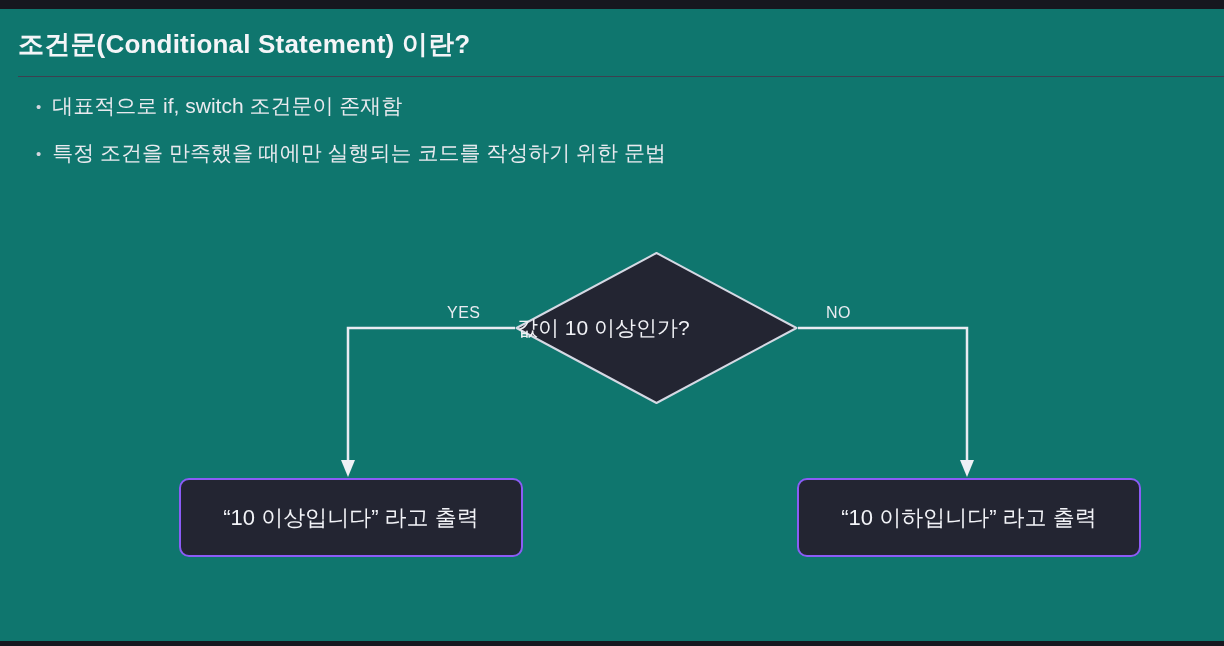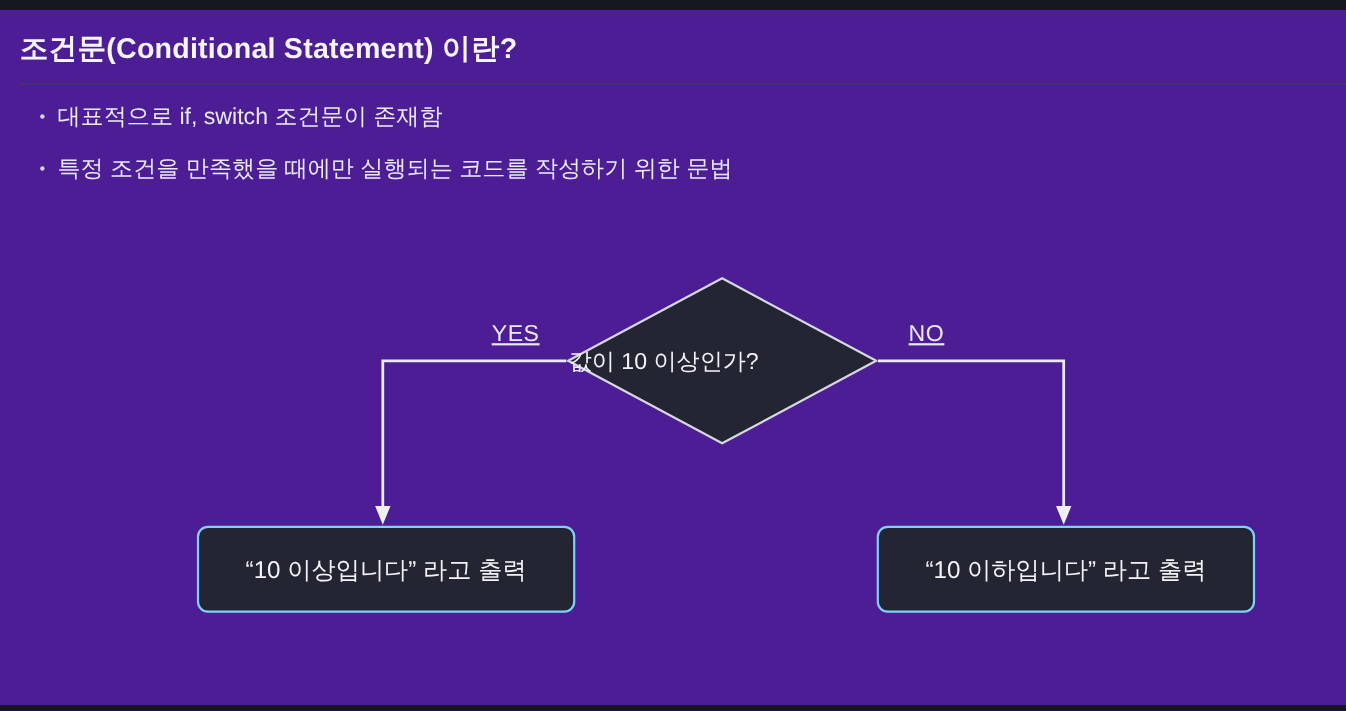"조건문(Conditional Statement) 이란?" .slide { background: #4c1d95 -> #0f766e }
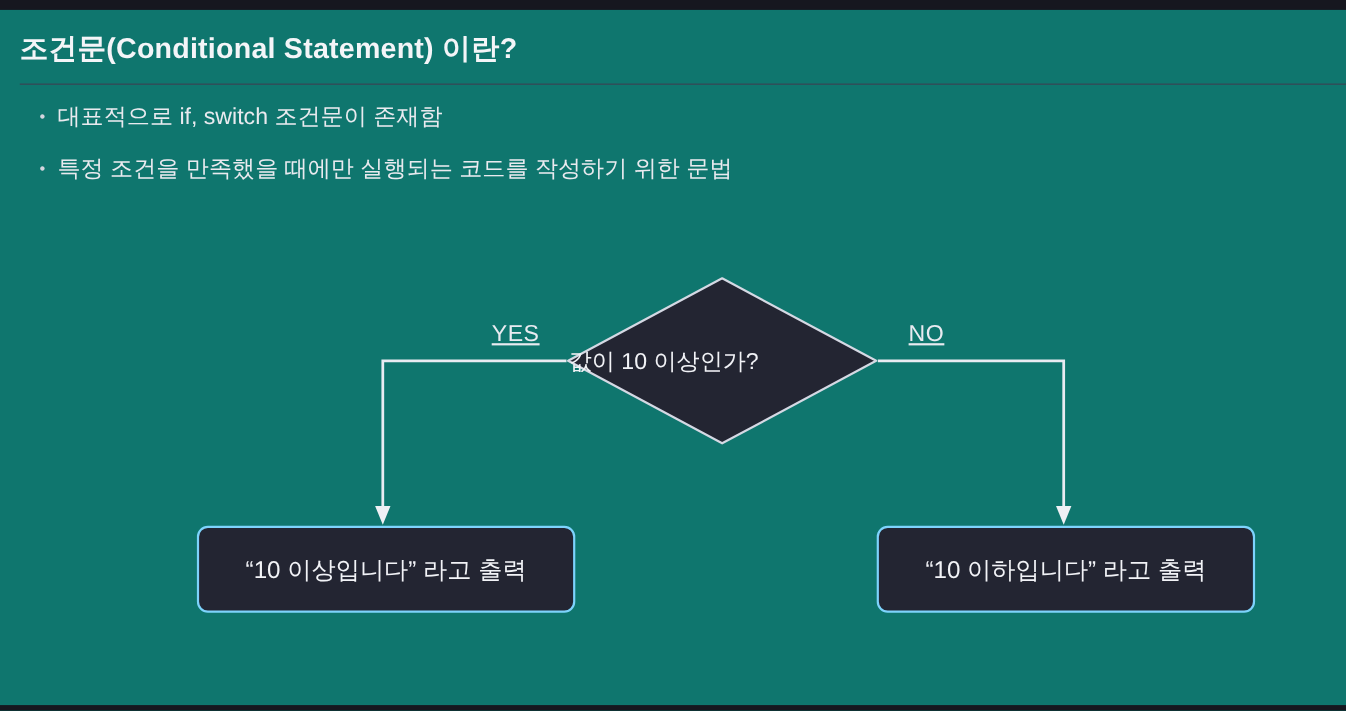"YES" .branch-label { font-size: 21px -> 16px; text-decoration: underline -> none; top: 292px -> 304px }
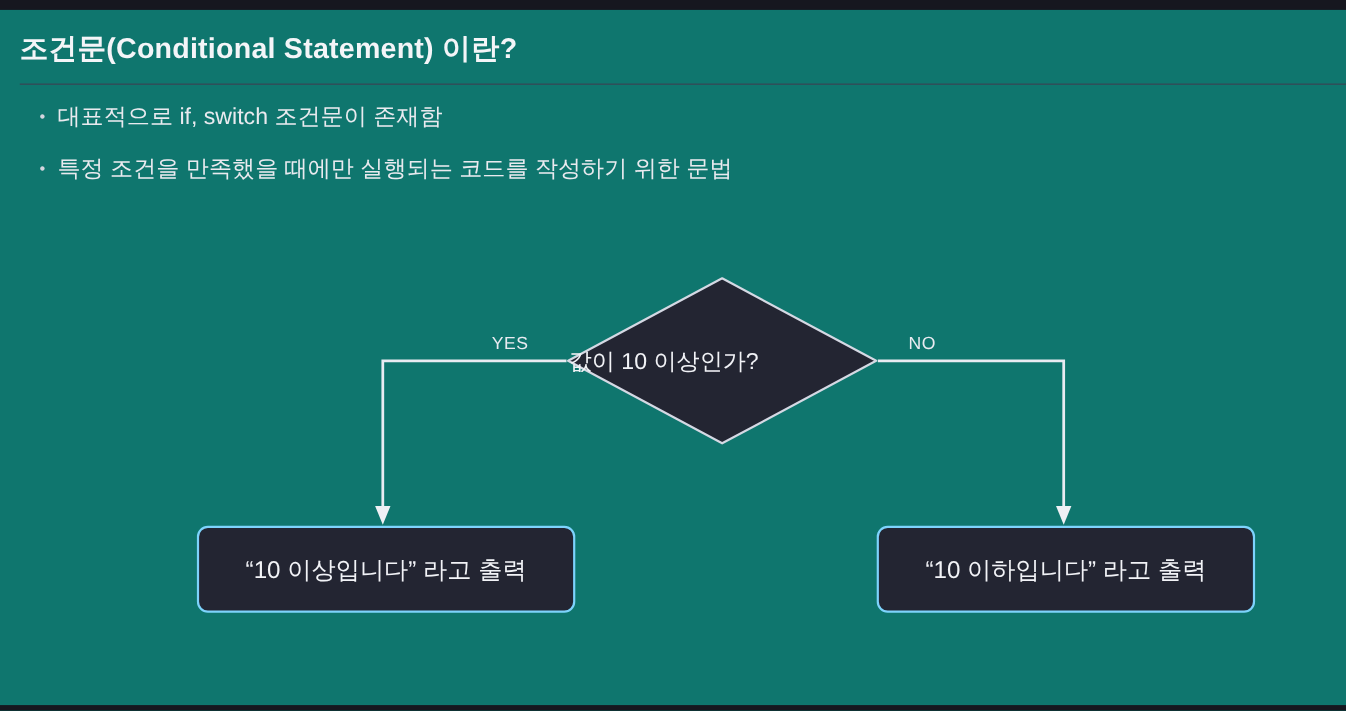"“10 이상입니다” 라고 출력" .result-box { border: 2px solid #7dd3fc -> 2px solid #8b5cf6 }
